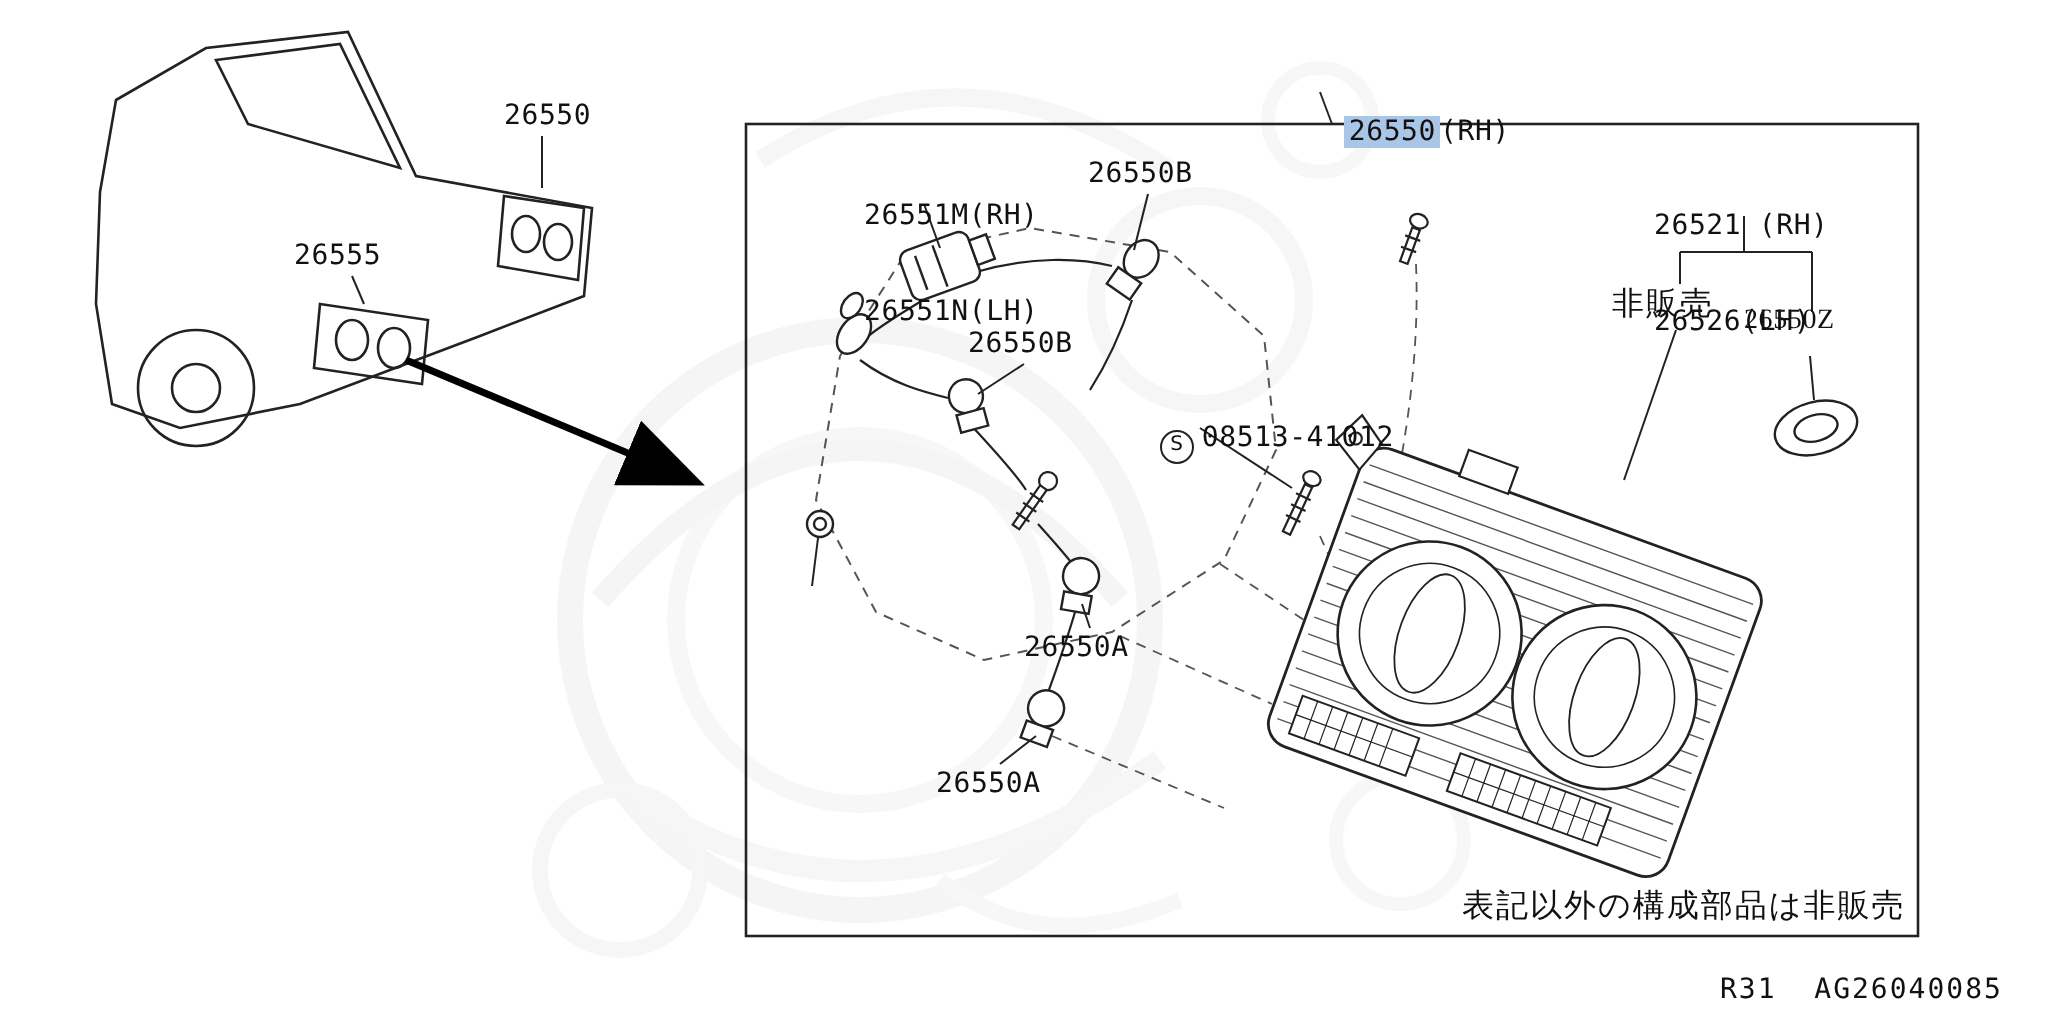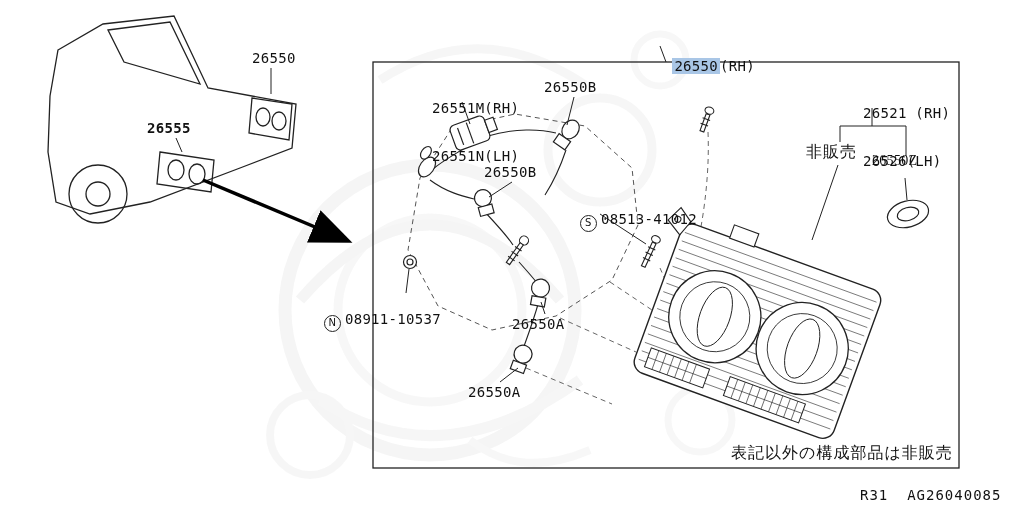"26521 (RH)" div.lbl { margin-left: 36px -> none }
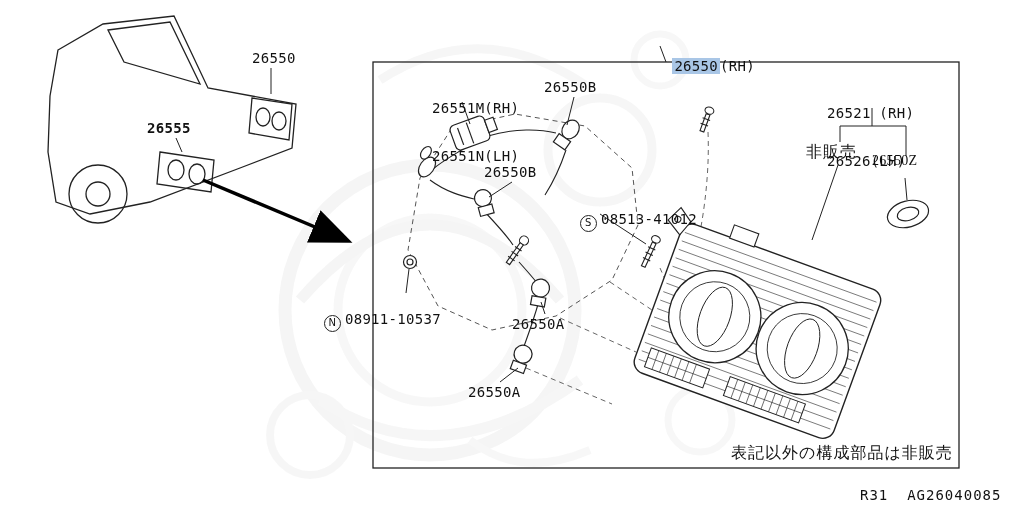"26555" div.lbl { font-weight: bold -> none }
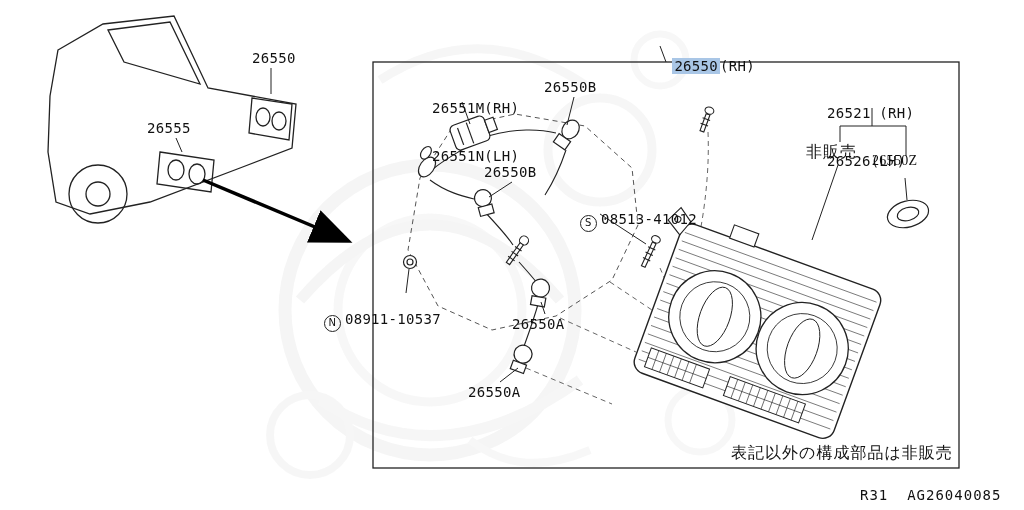"N 08911-10537" div.lbl { html: <div> <span>N</span><span>08911-10537</span> </div> -> none }
